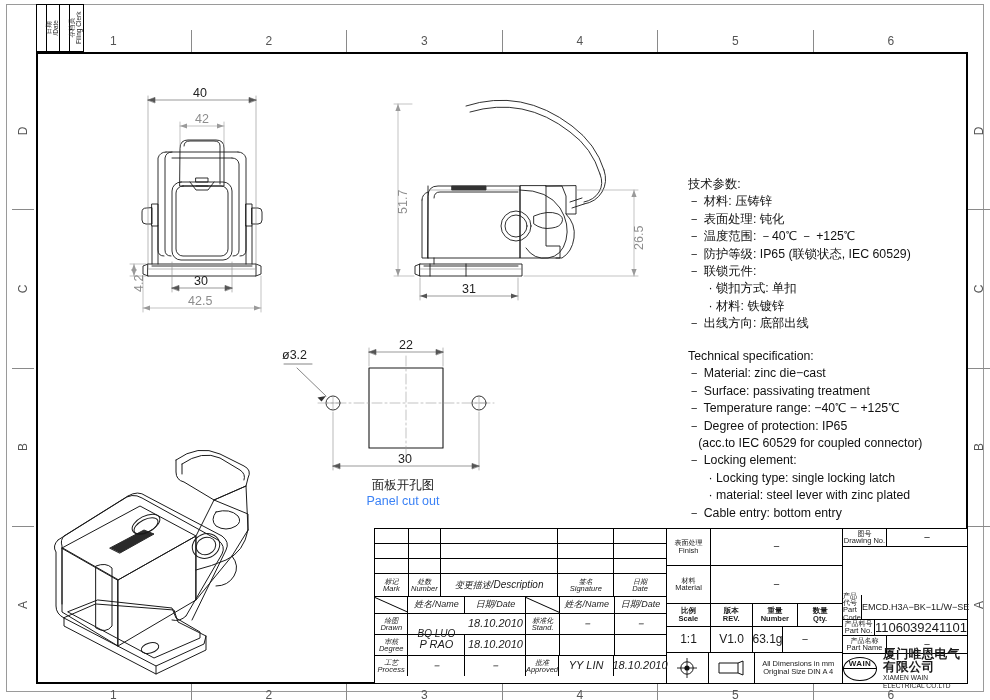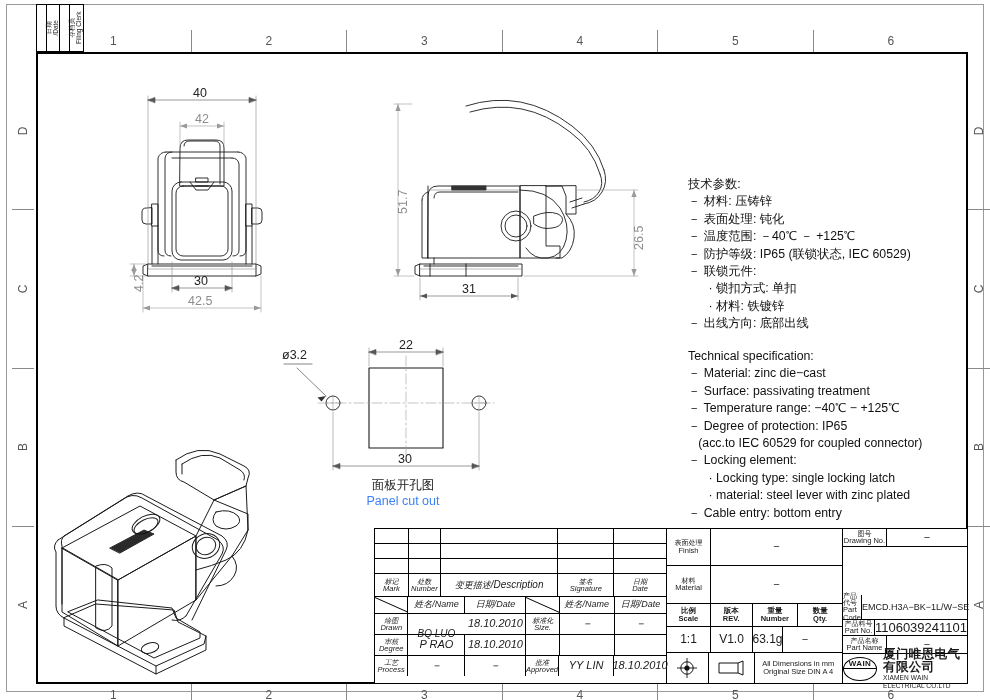"Size." span.en { text: Size -> Stand }
